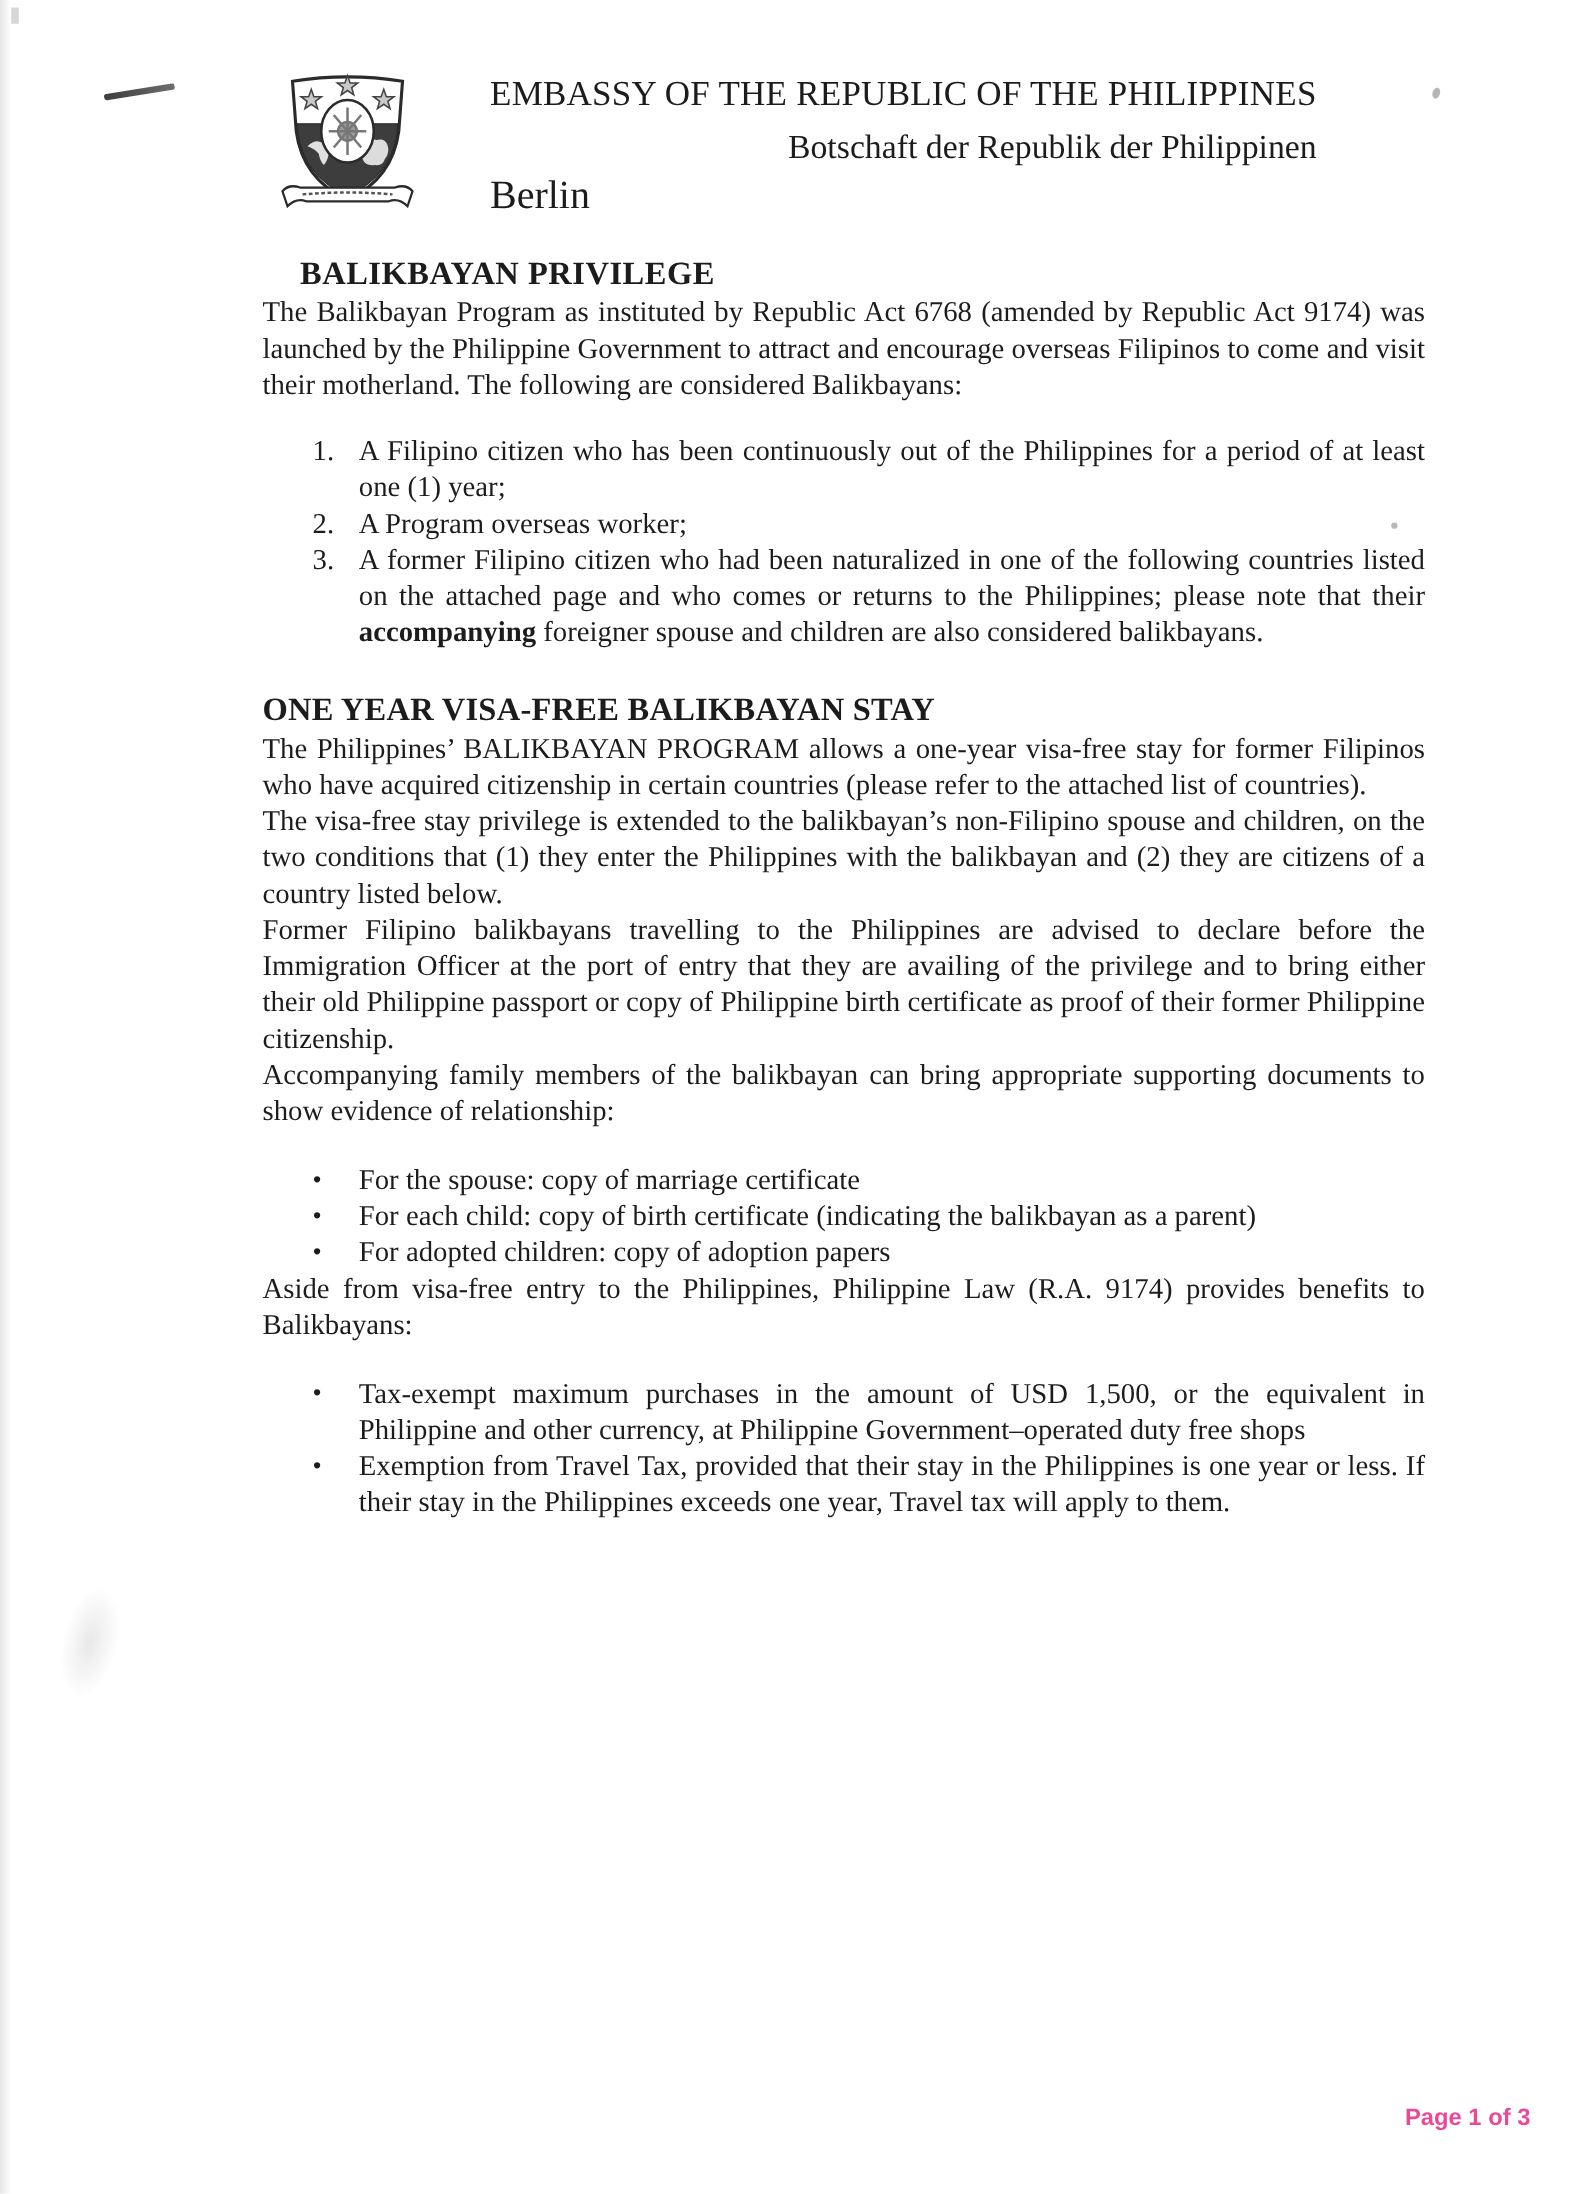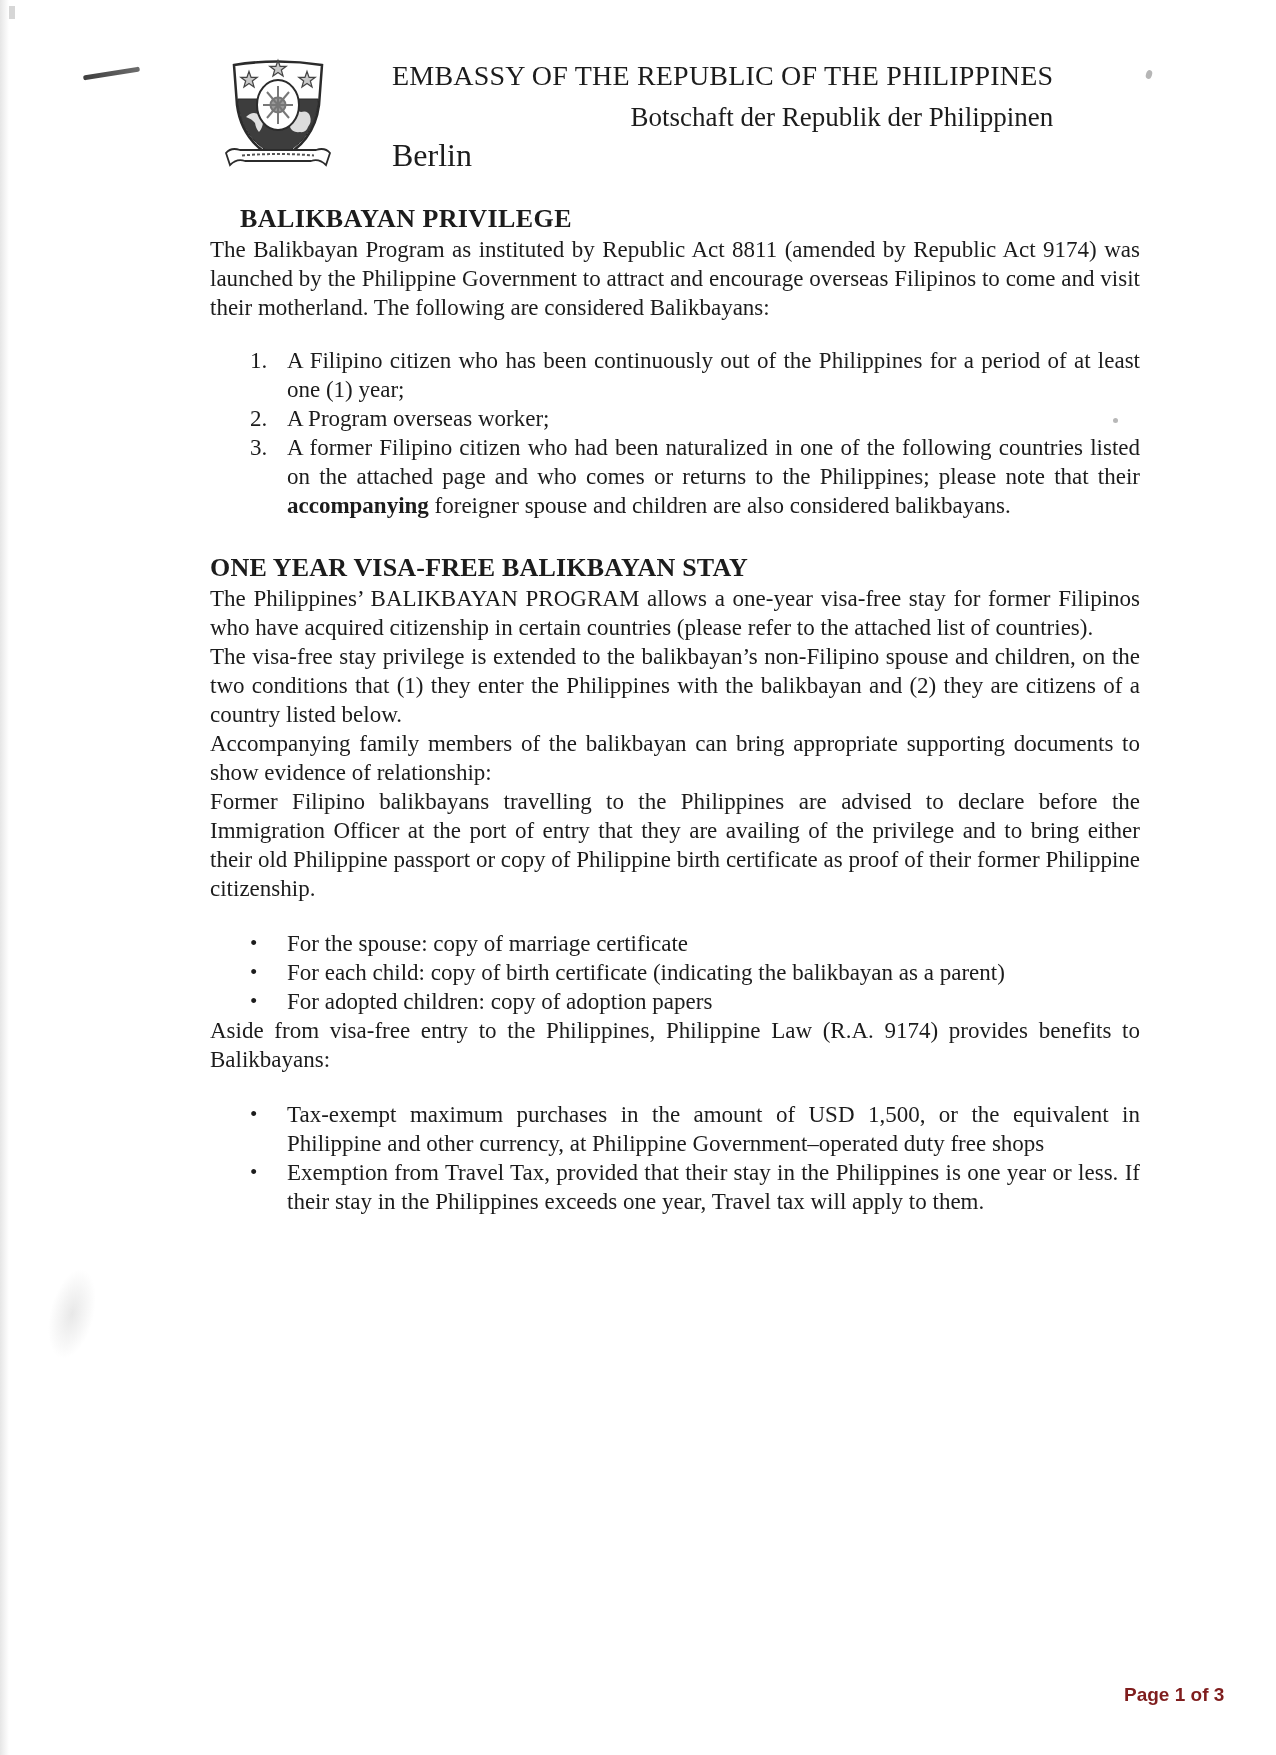"The Balikbayan Program as instituted" p.body-par { text: 8811 -> 6768 }
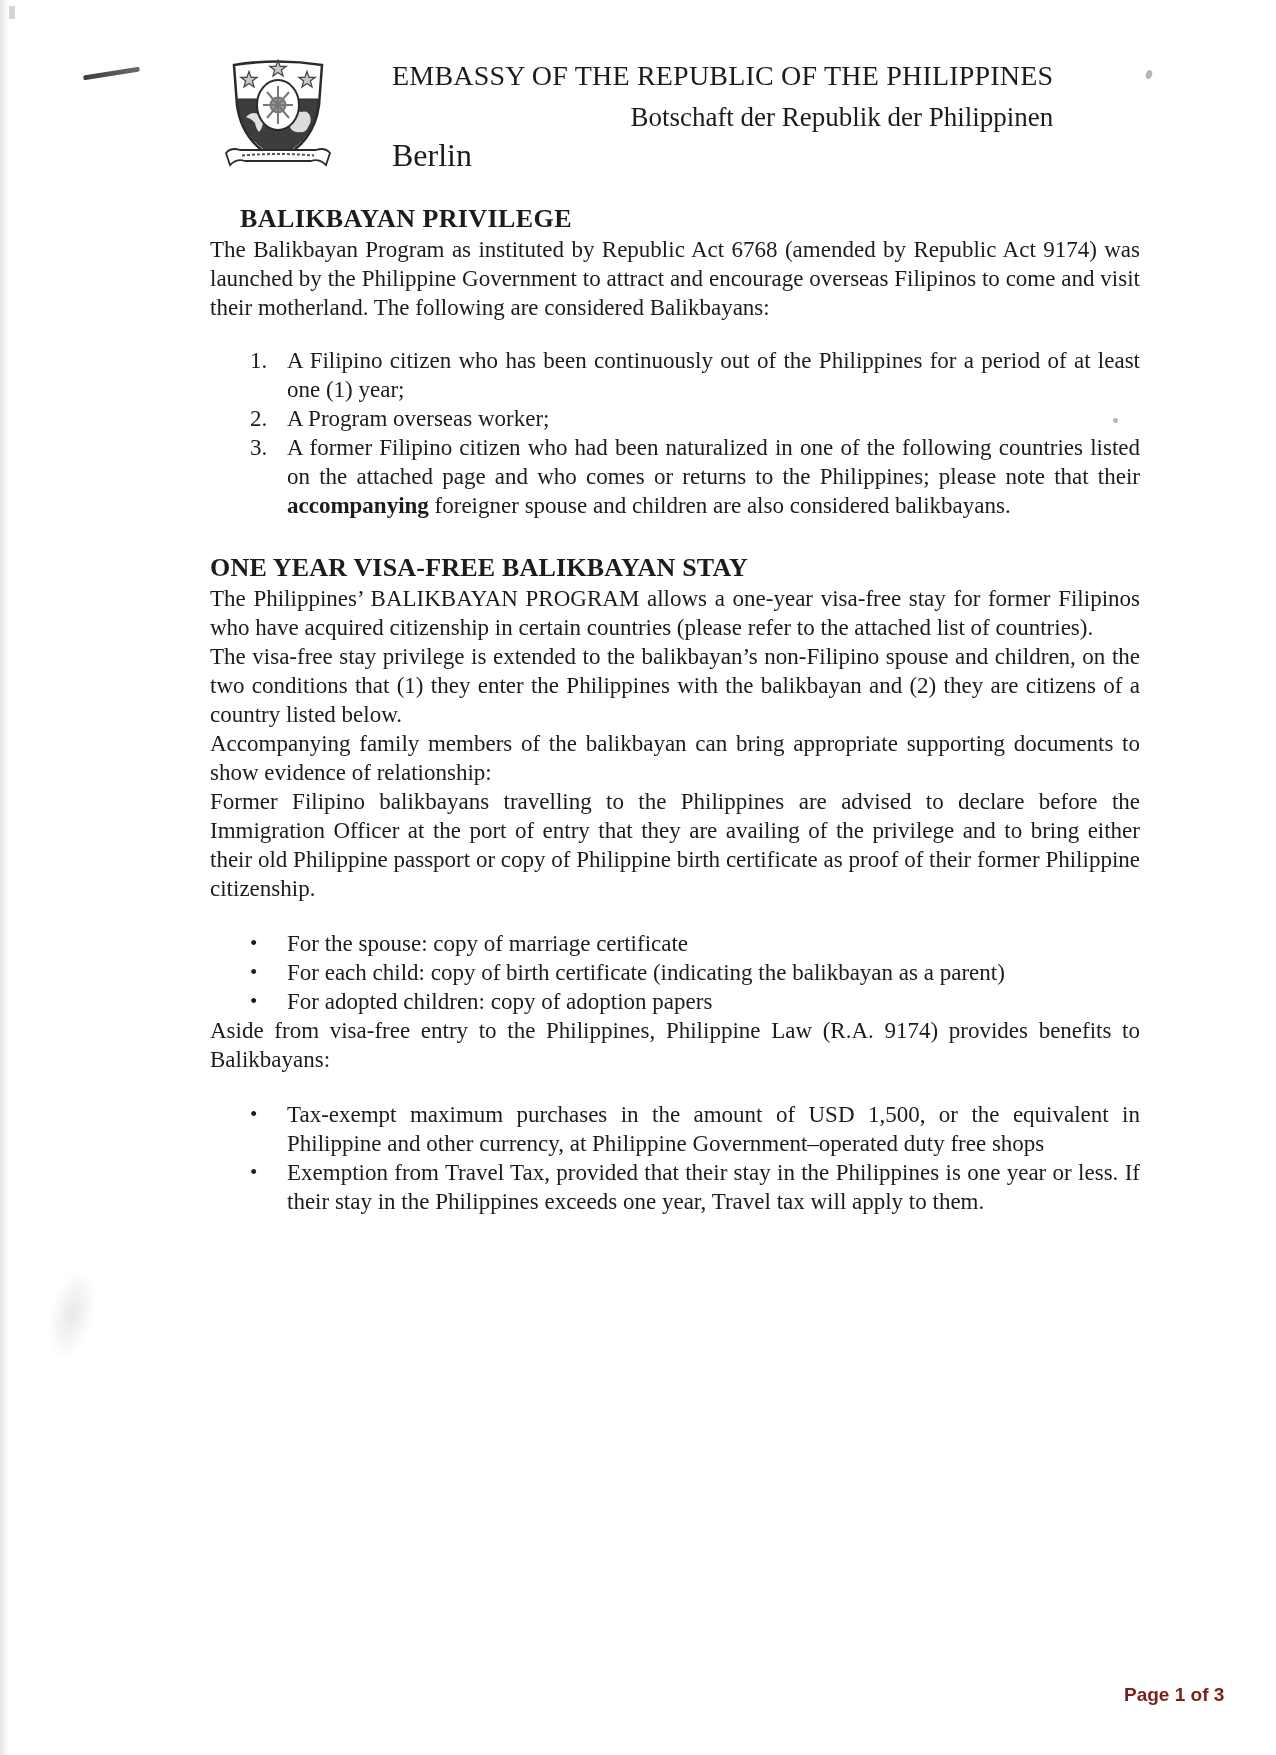"Accompanying family members of the" p.body-par { order: before "Former Filipino balikbayans travelling" -> after "Former Filipino balikbayans travelling" }
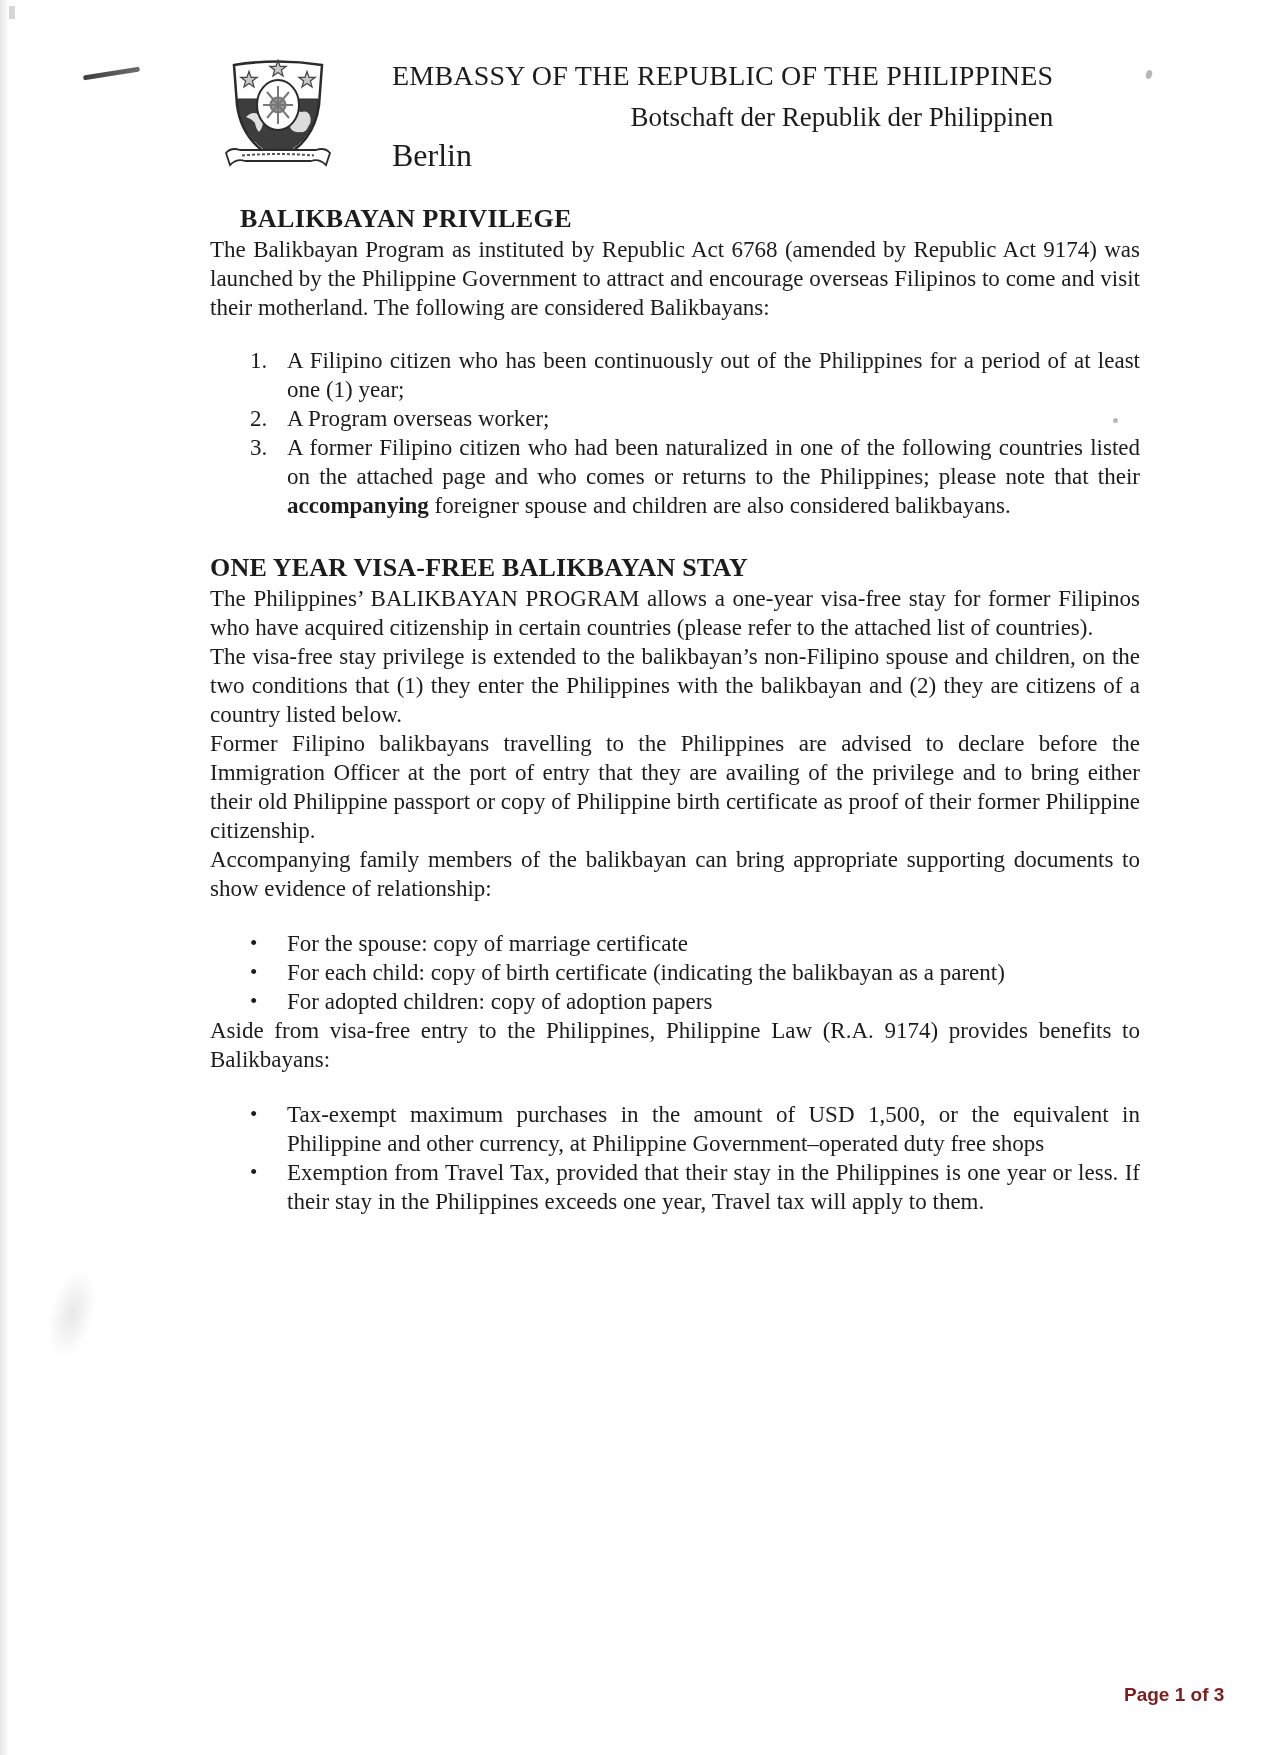"Page 1 of 3" .footer { color: #7f1d1d -> #ec4899 }
